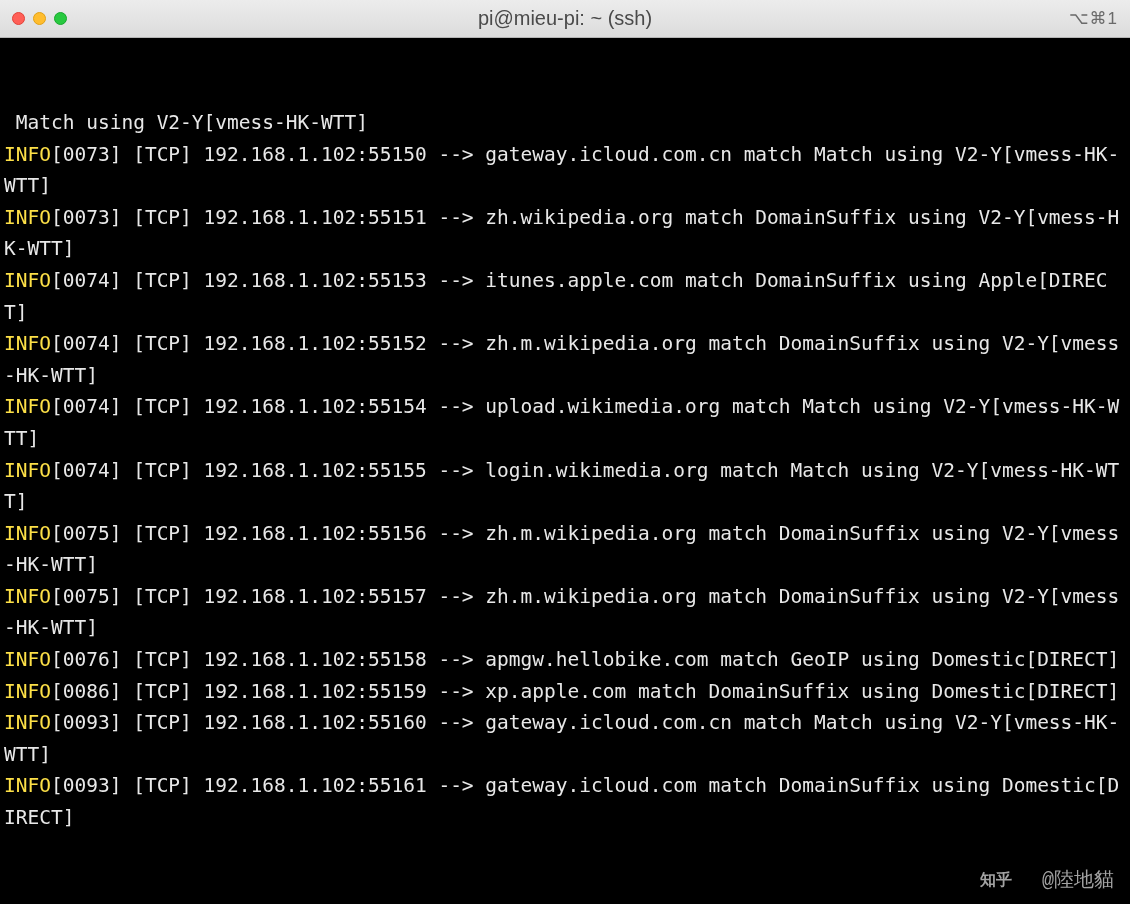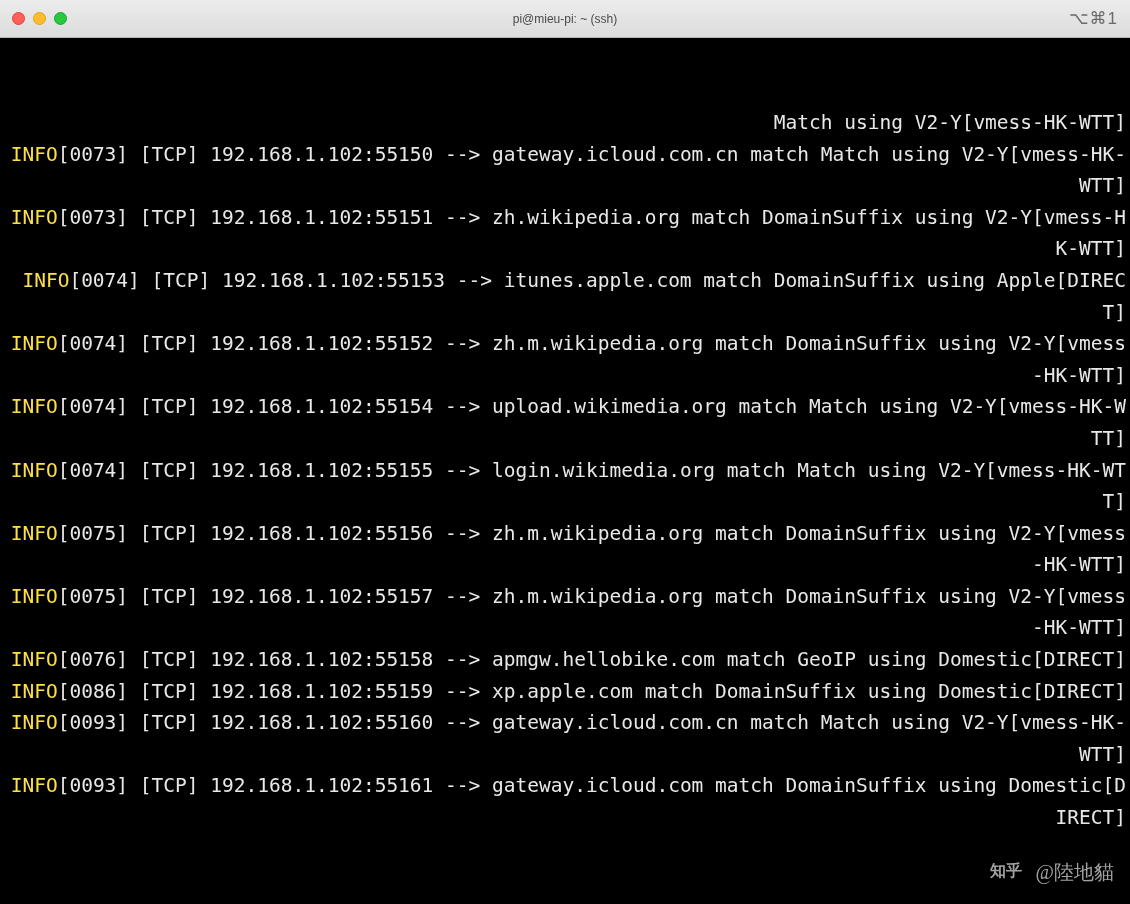"pi@mieu-pi: ~ (ssh)" .title { font-size: 12px -> 20px }
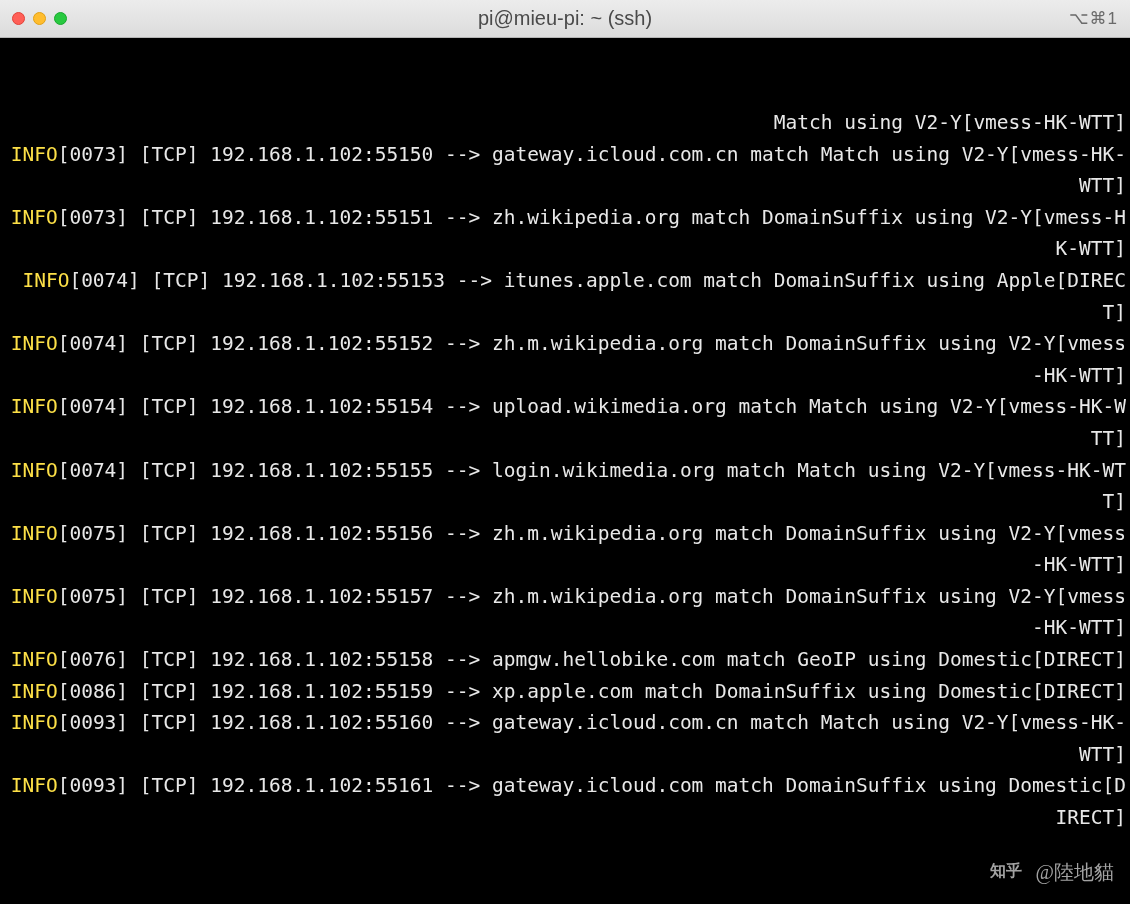"Match using V2-Y[vmess-HK-WTT]" div { text-align: right -> none }
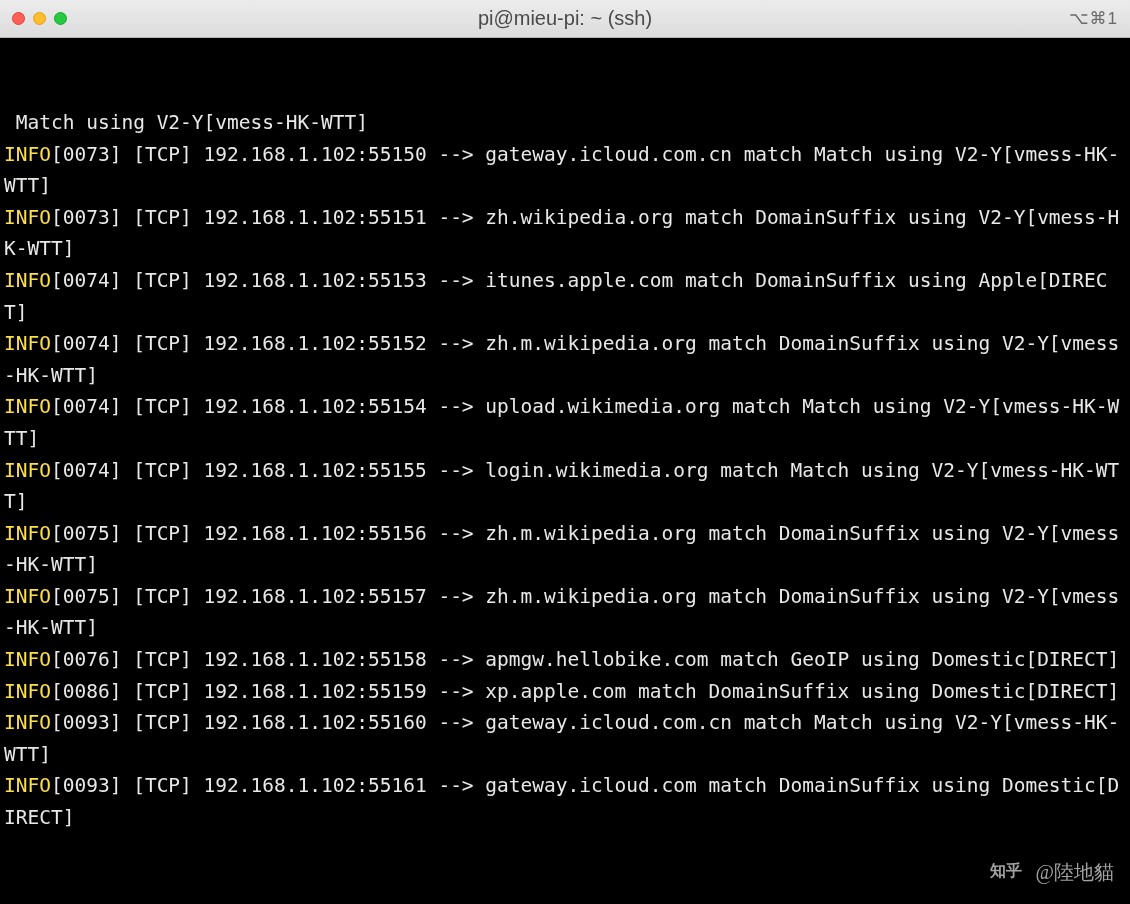"知乎" .watermark { bottom: 16px -> 7px; font-family: Liberation Serif, serif -> Liberation Mono, monospace; gap: 6px -> 22px }
